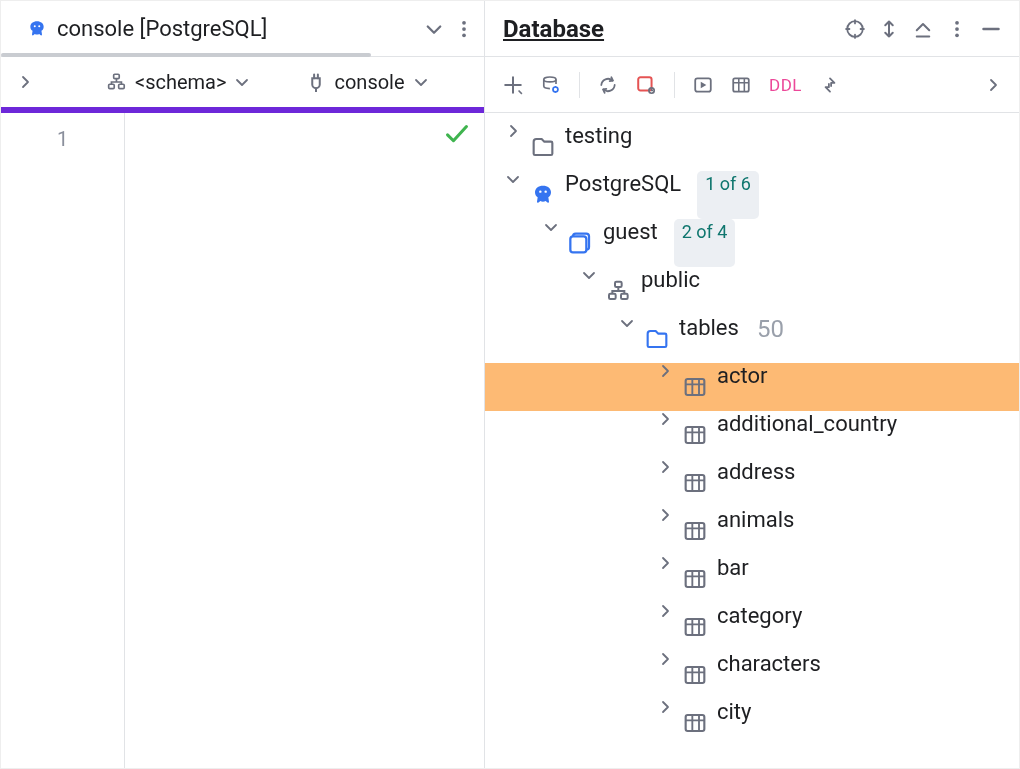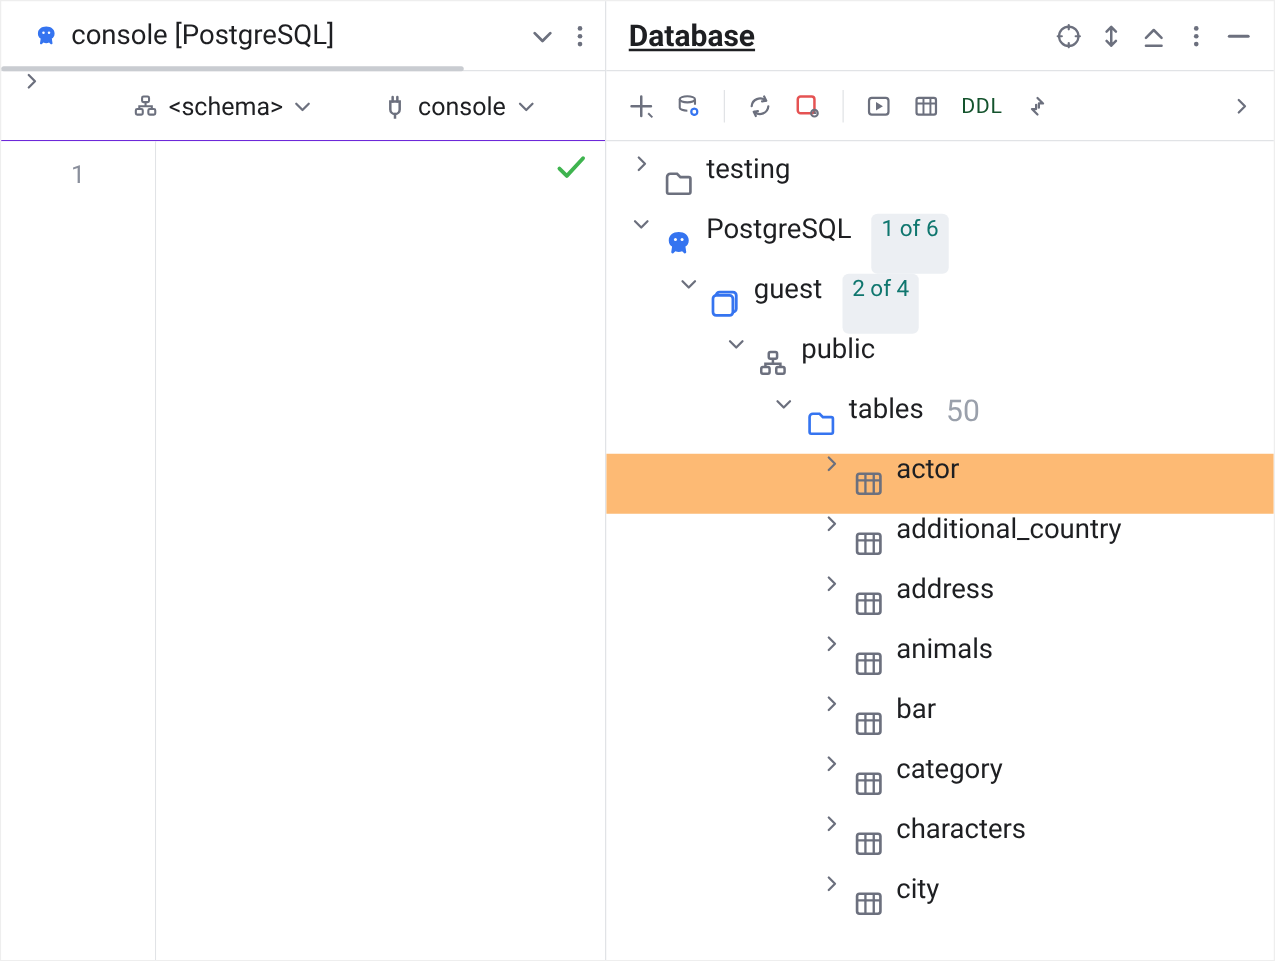"<schema>" .edbar { align-items: none -> center; border-bottom: 1px solid #6d28d9 -> 6px solid #6d28d9 }
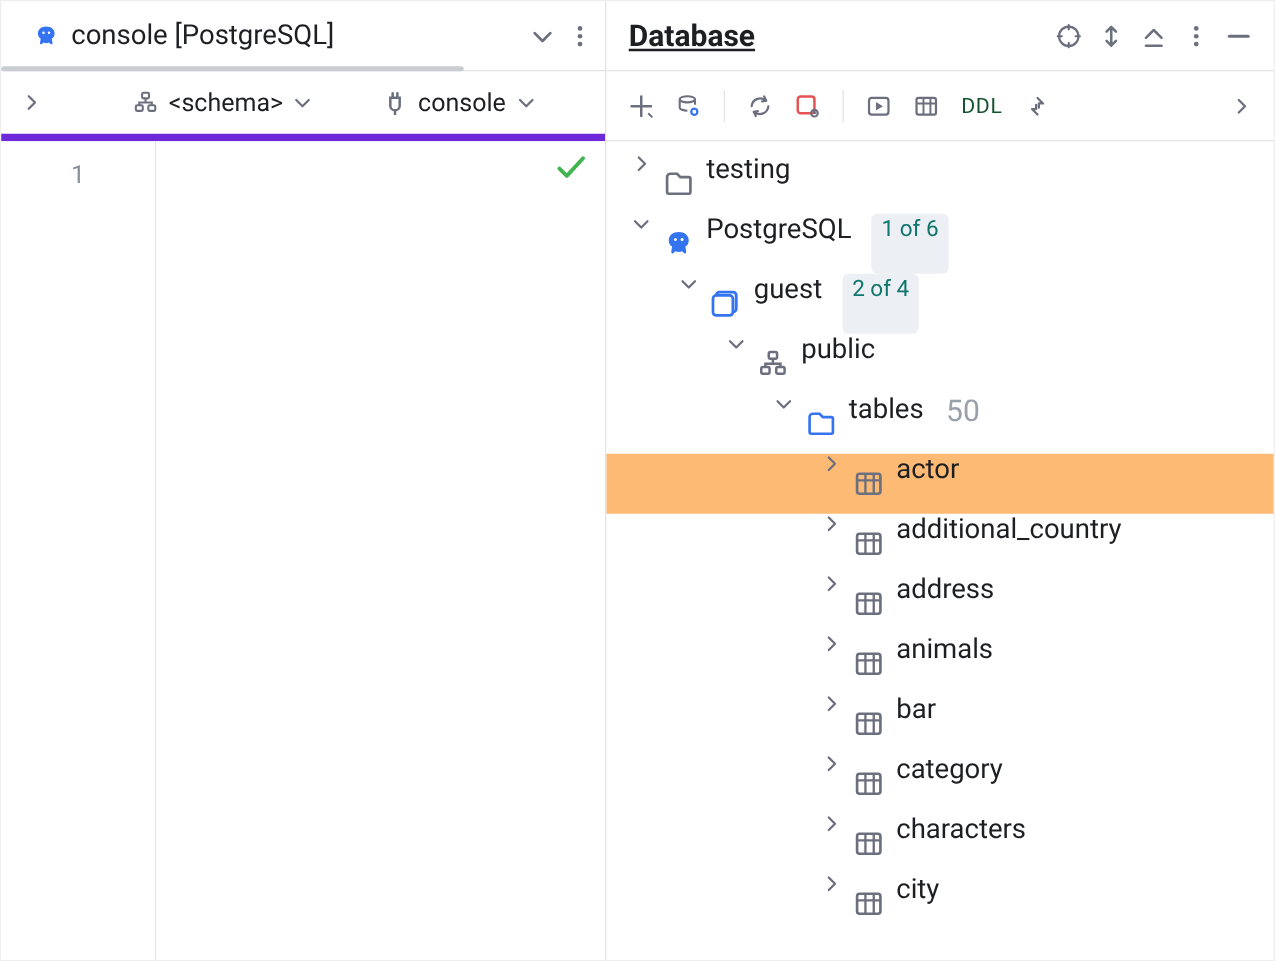"DDL" .rtool { color: #14532d -> #ec4899 }
